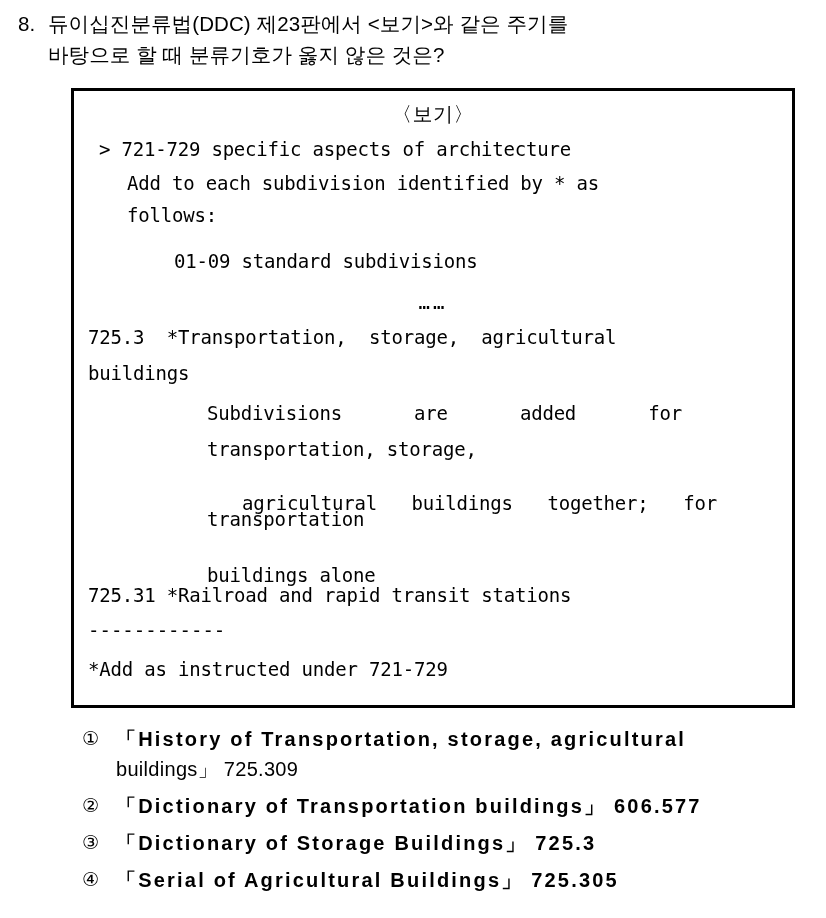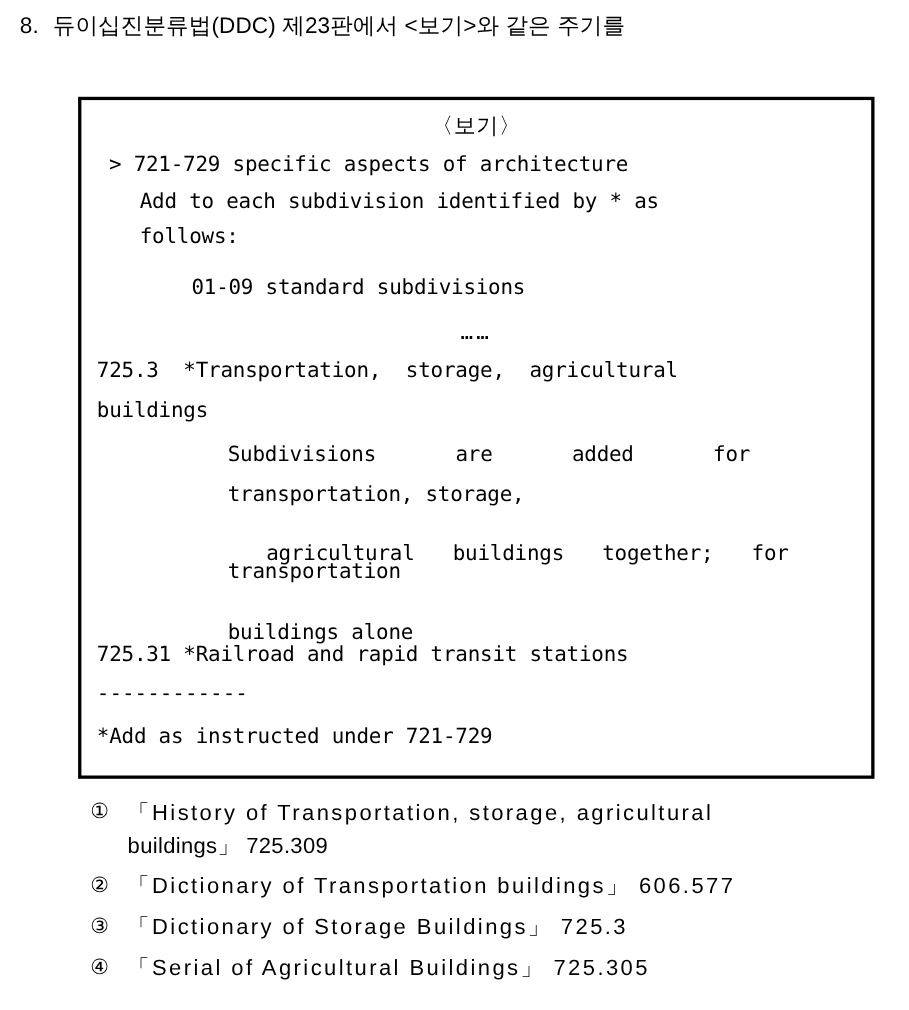"바탕으로 할 때 분류기호가 옳지" div.q-line { html: none -> <div> <span></span> <span>바탕으로 할 때 분류기호가 옳지 않은 것은?</span> </div> }
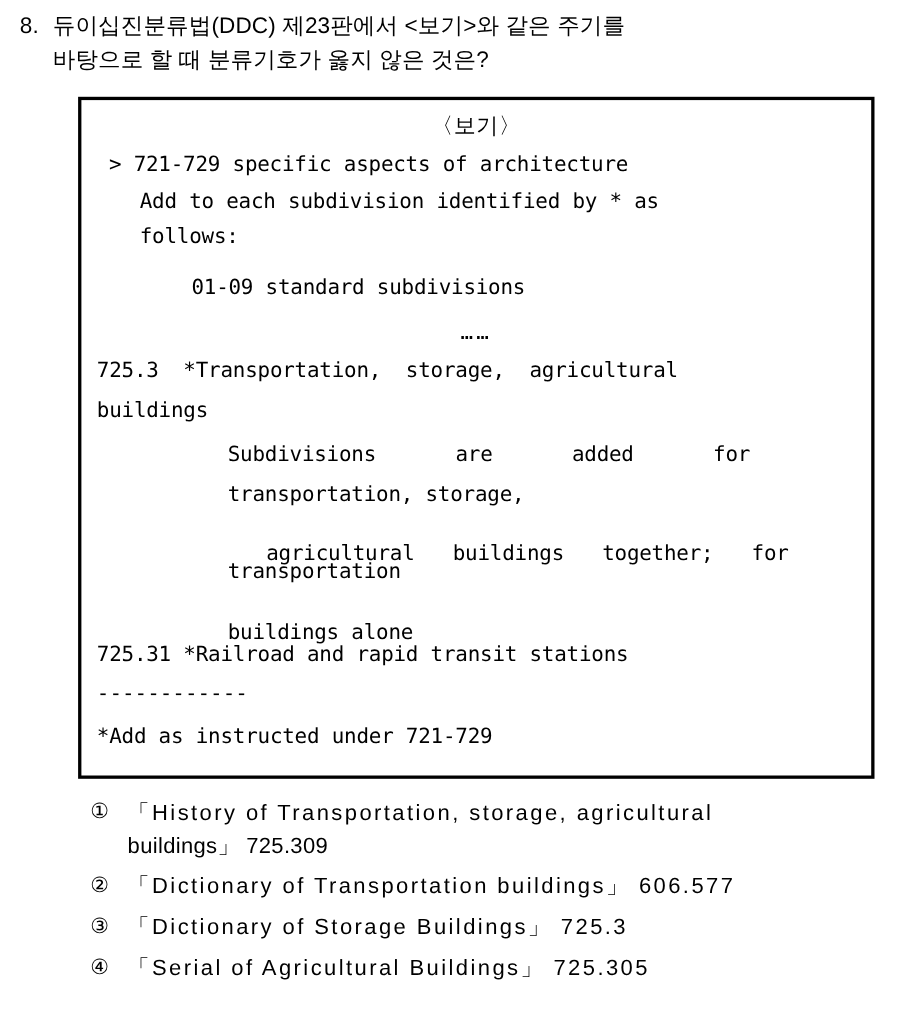"「History of Transportation, storage," .choice-body .ln1 { font-weight: none -> bold }
